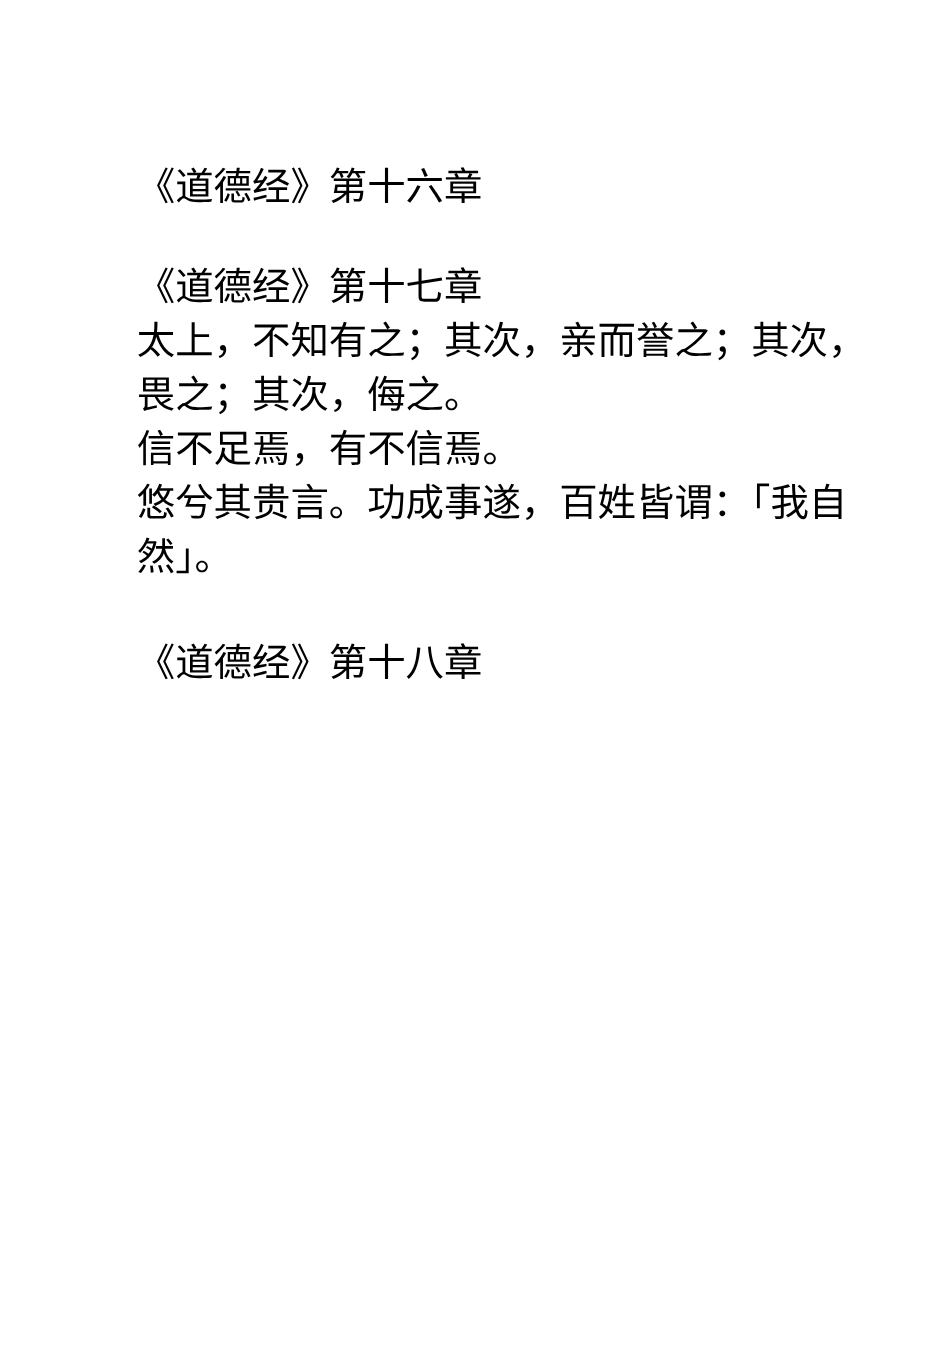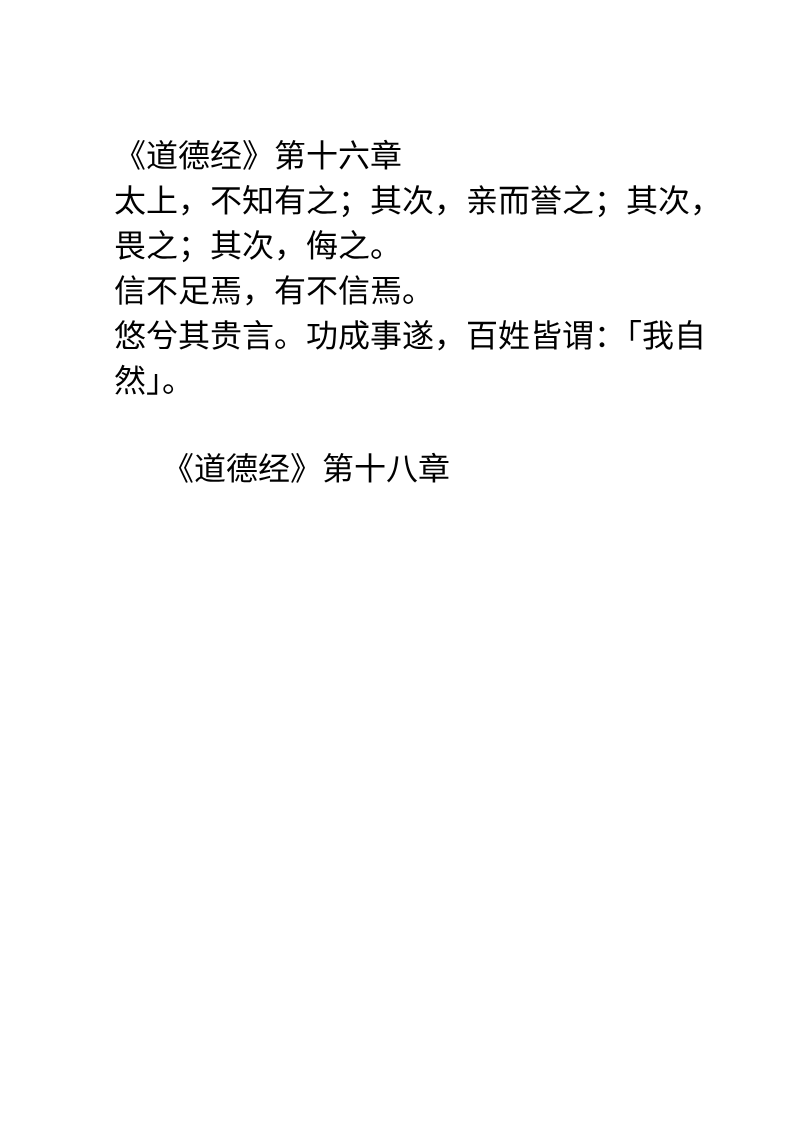"《道德经》第十七章" div.chapter-heading { html: none -> <div>《道德经》第十七章</div> }
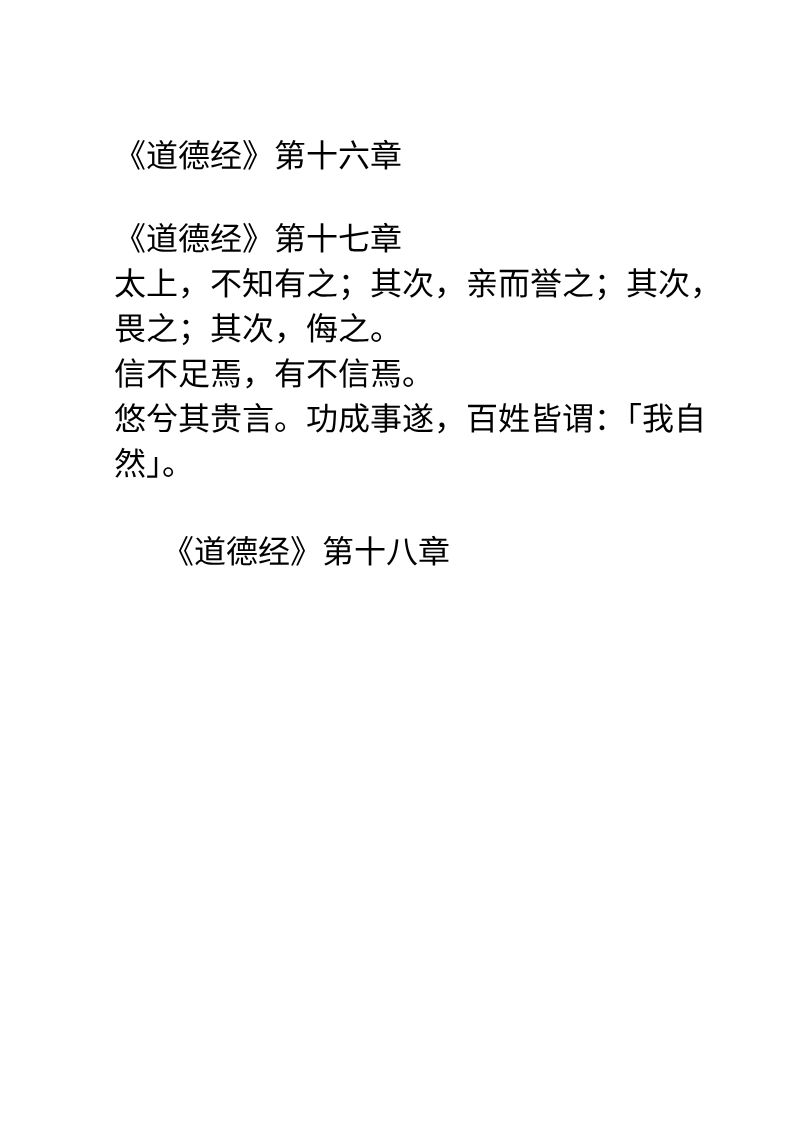"《道德经》第十八章" .sec-18 .chapter-heading { margin-left: 48px -> none }
